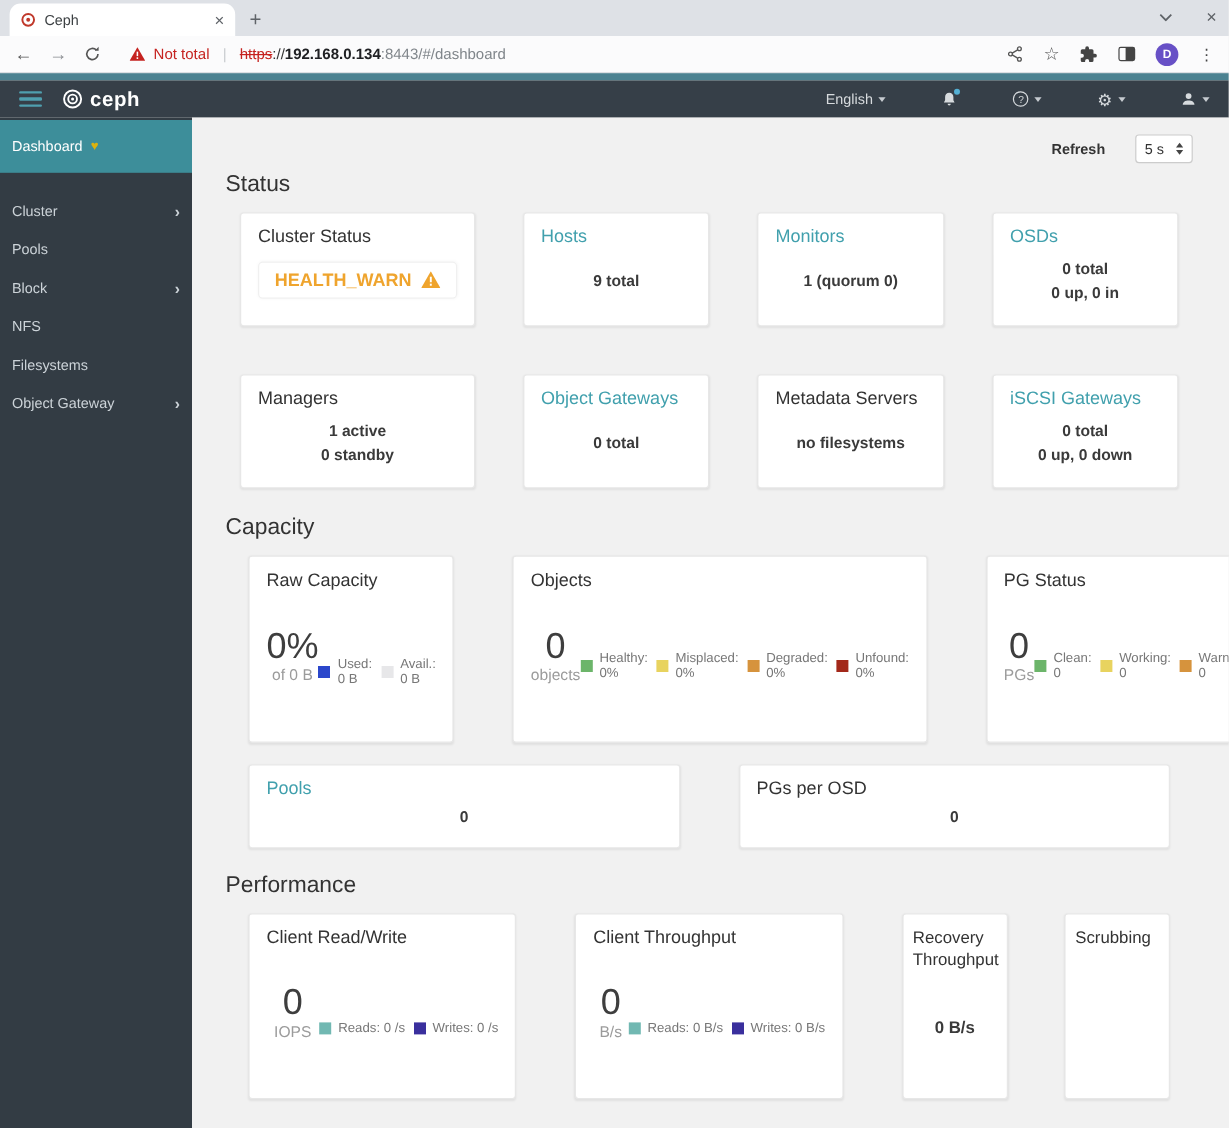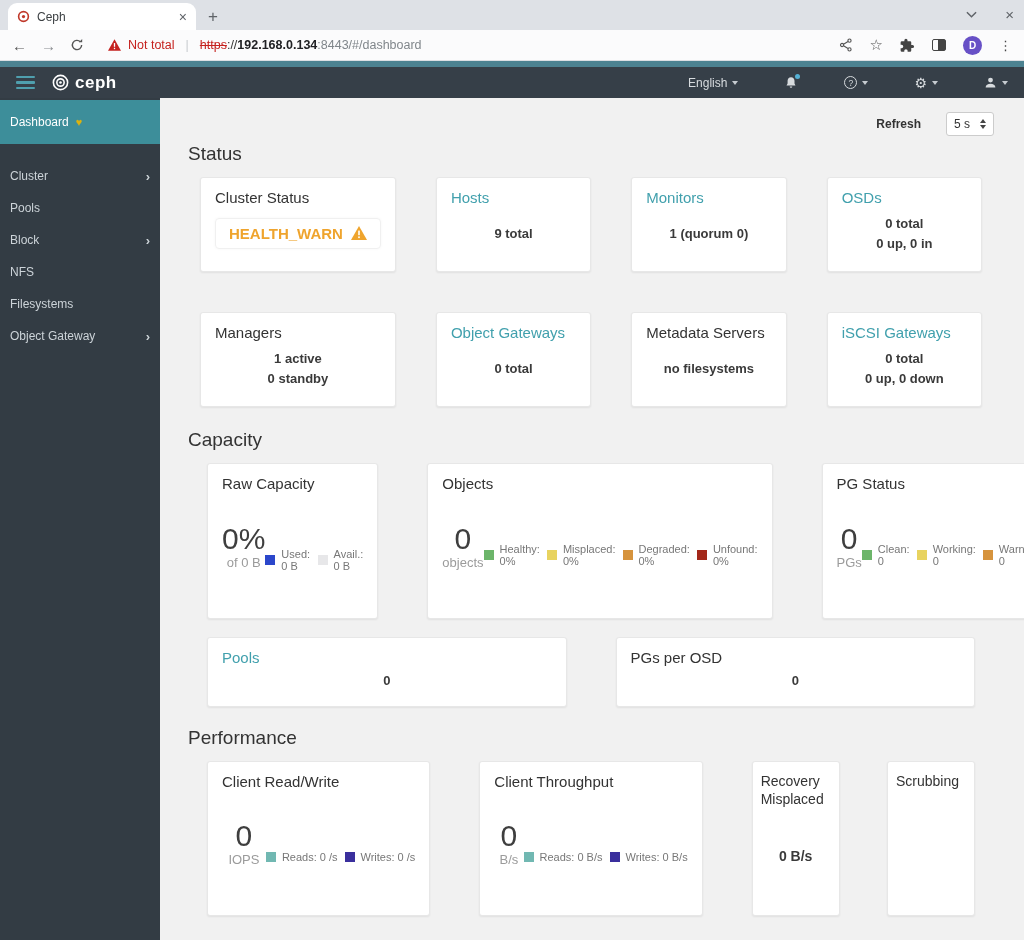"Recovery Misplaced" span.card-title { text: Misplaced -> Throughput }
